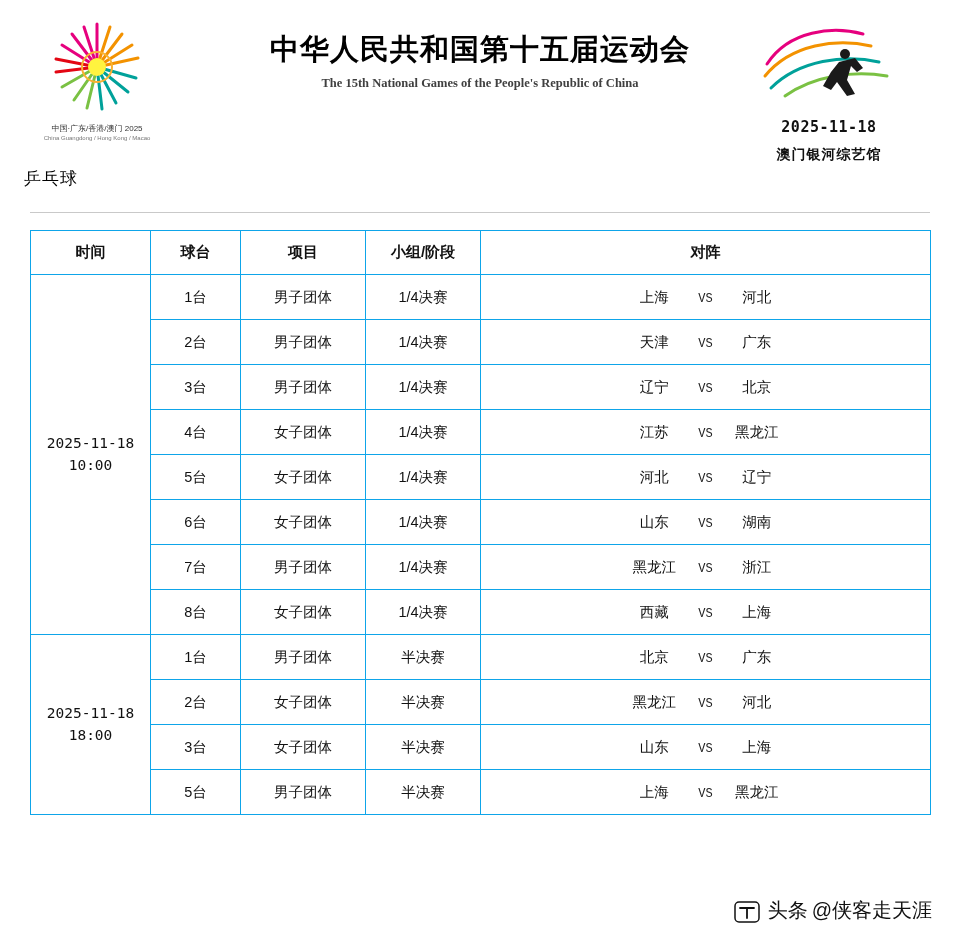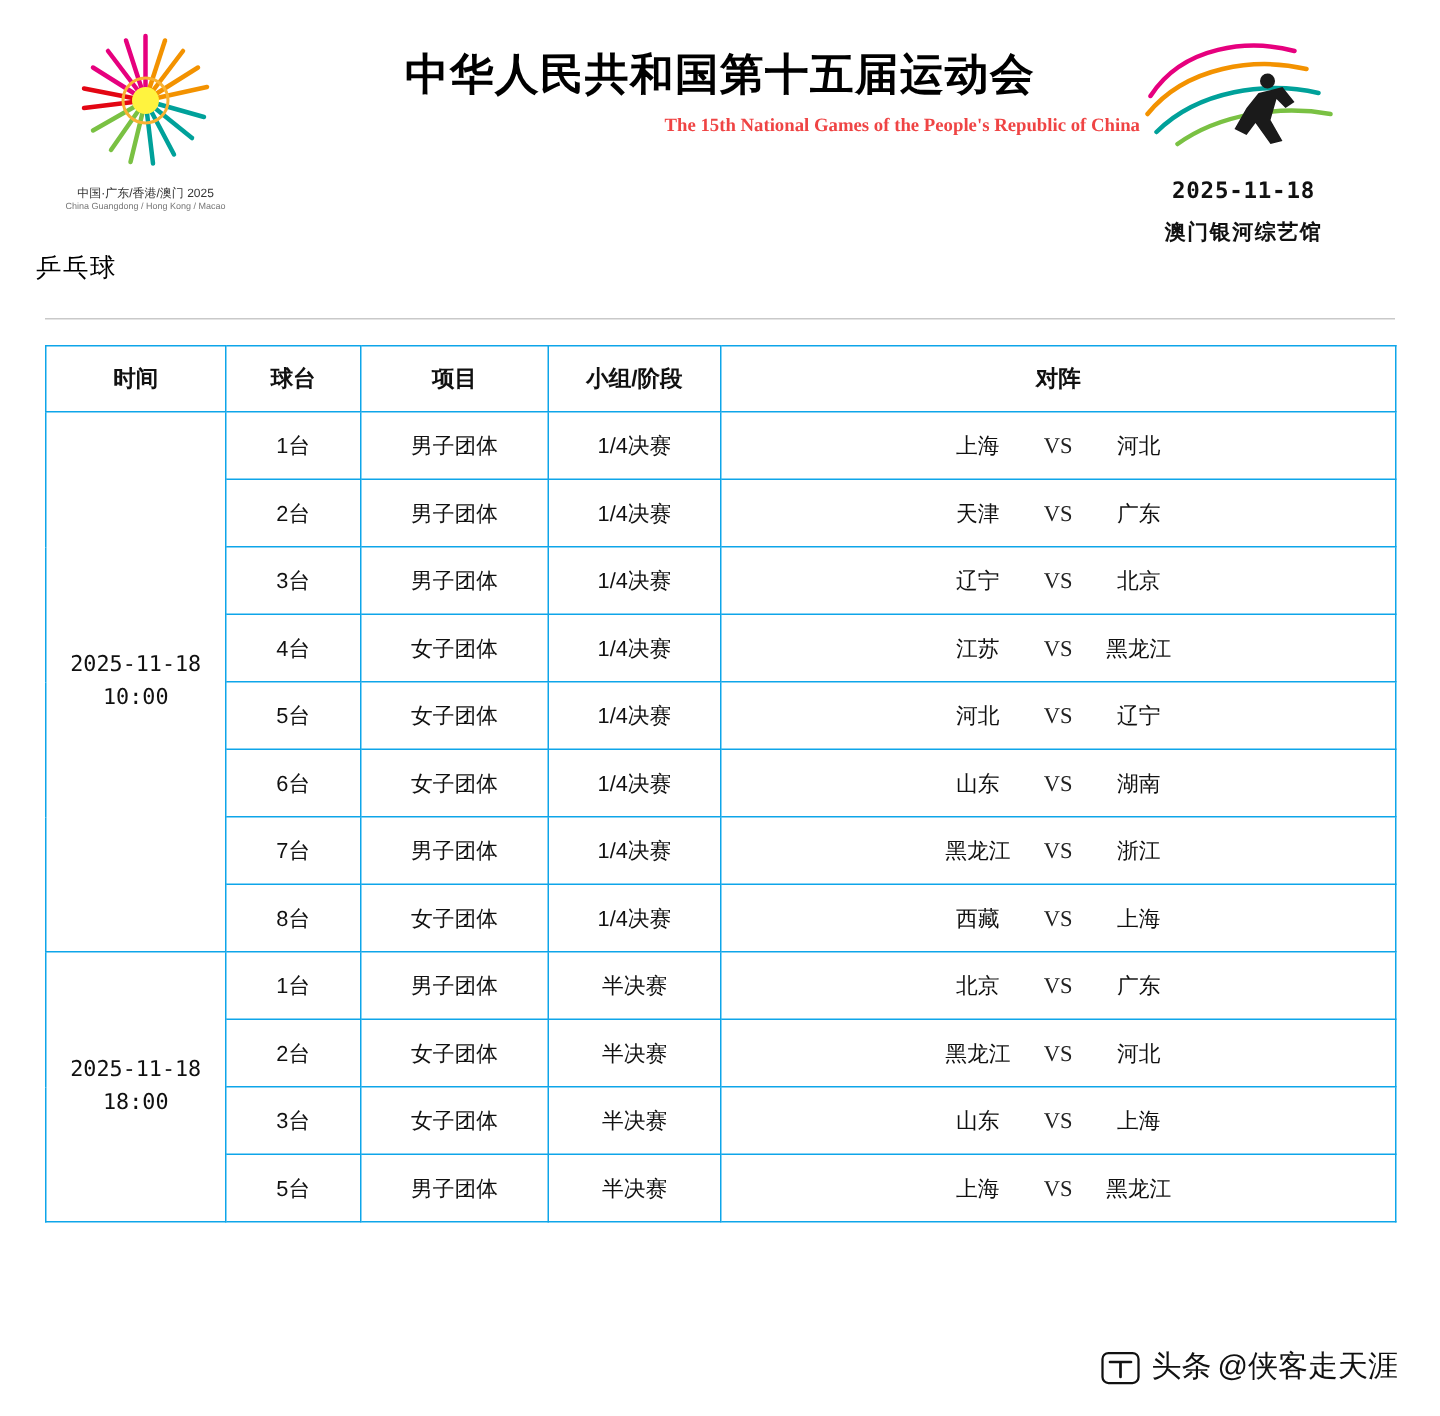"The 15th National Games of" .sub-title { color: #ef4444 -> #404040; text-align: right -> none }
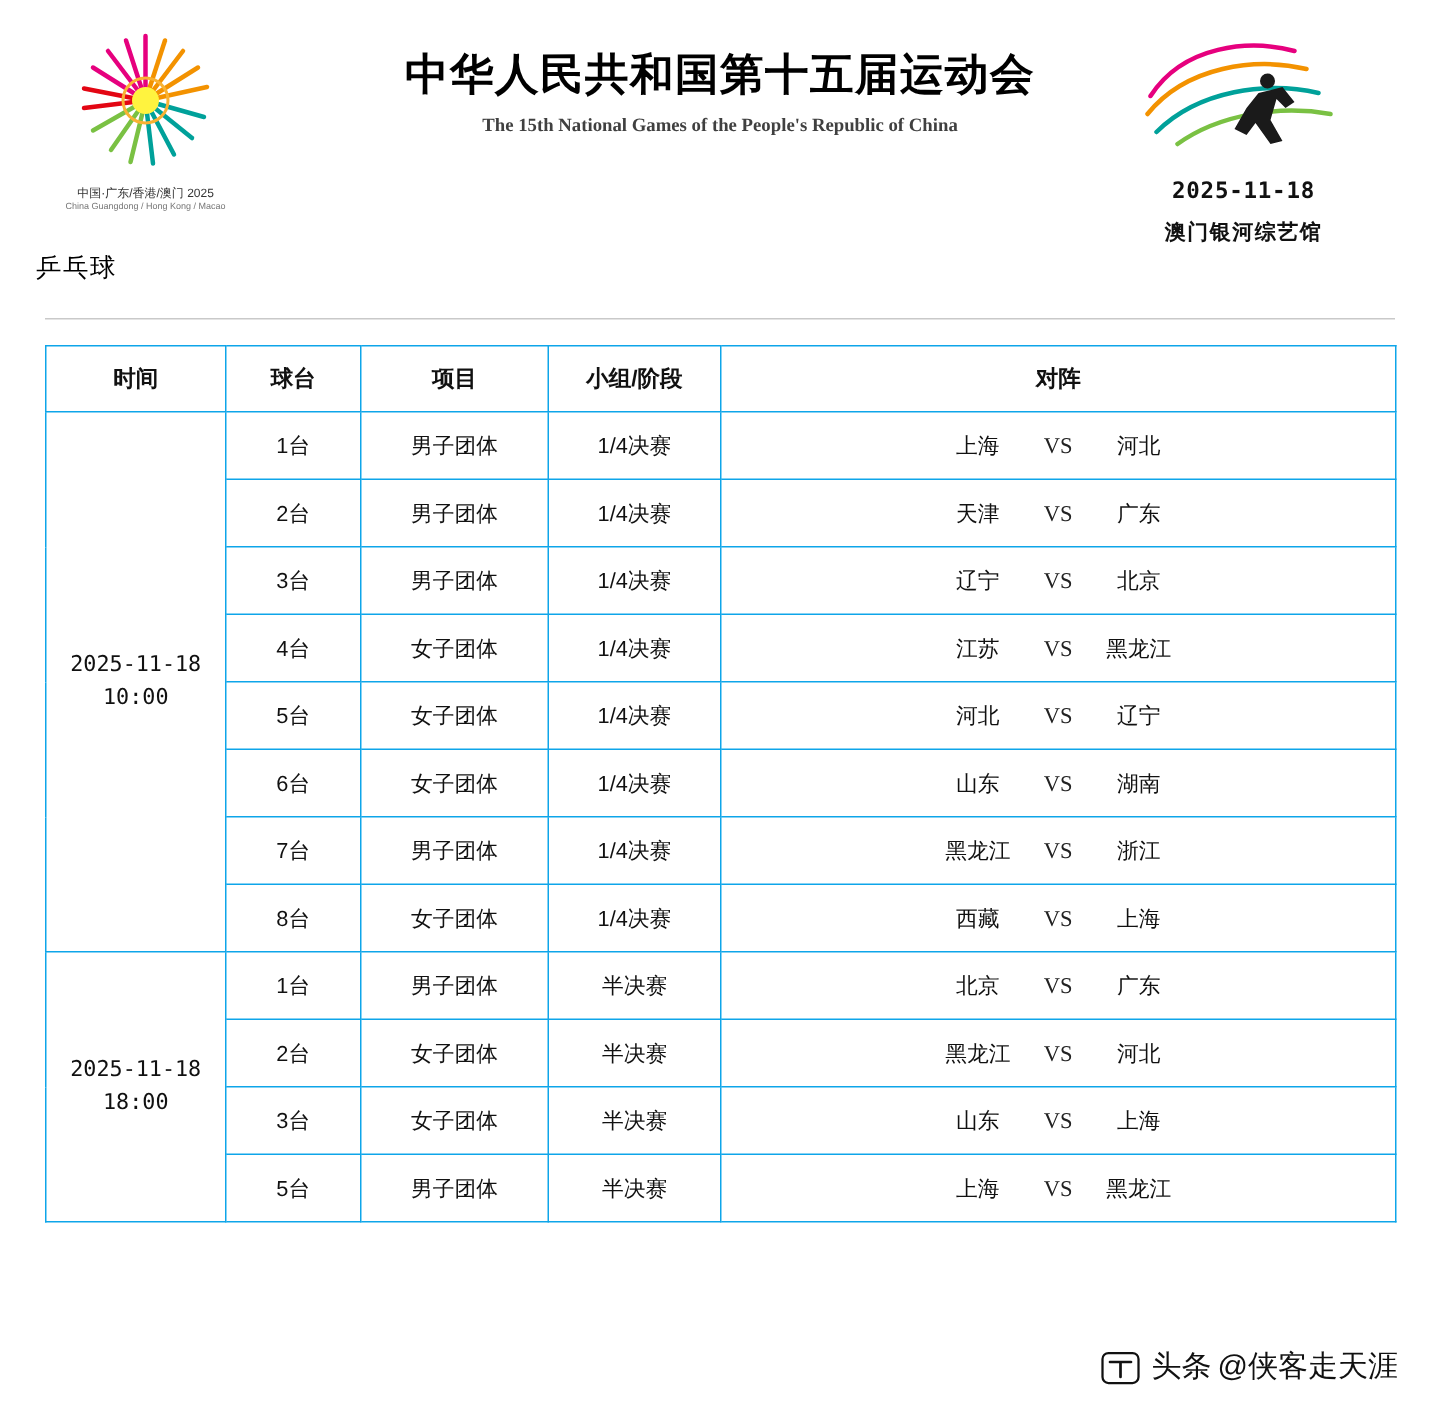"VS" .match .vs { font-family: Liberation Serif, serif -> Liberation Mono, monospace; font-size: 15px -> 12px }
